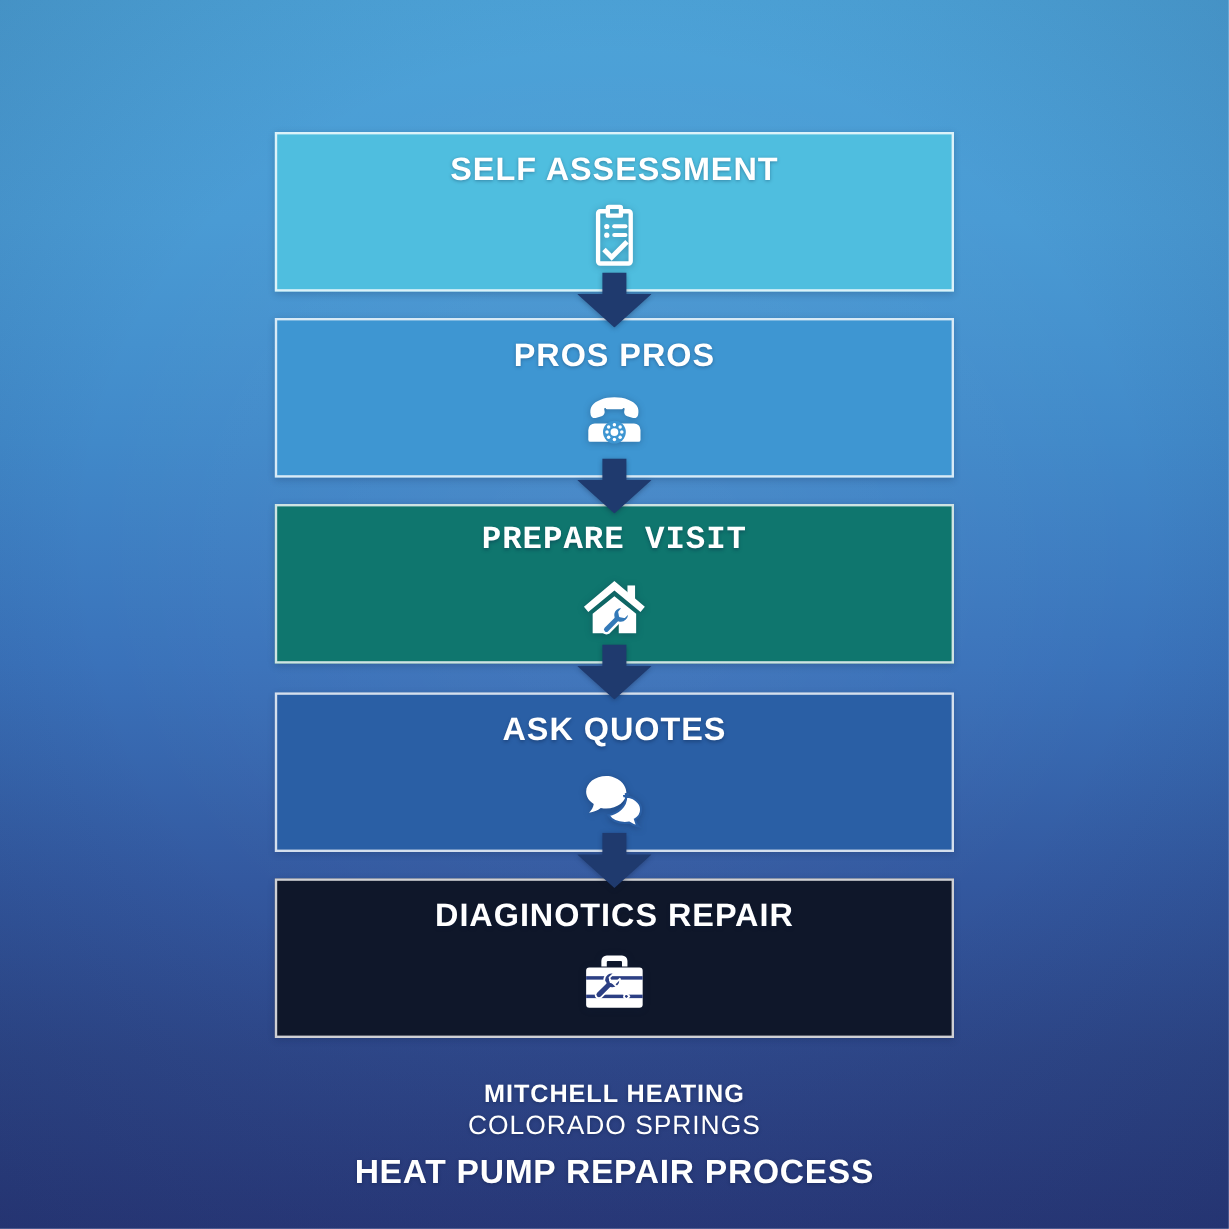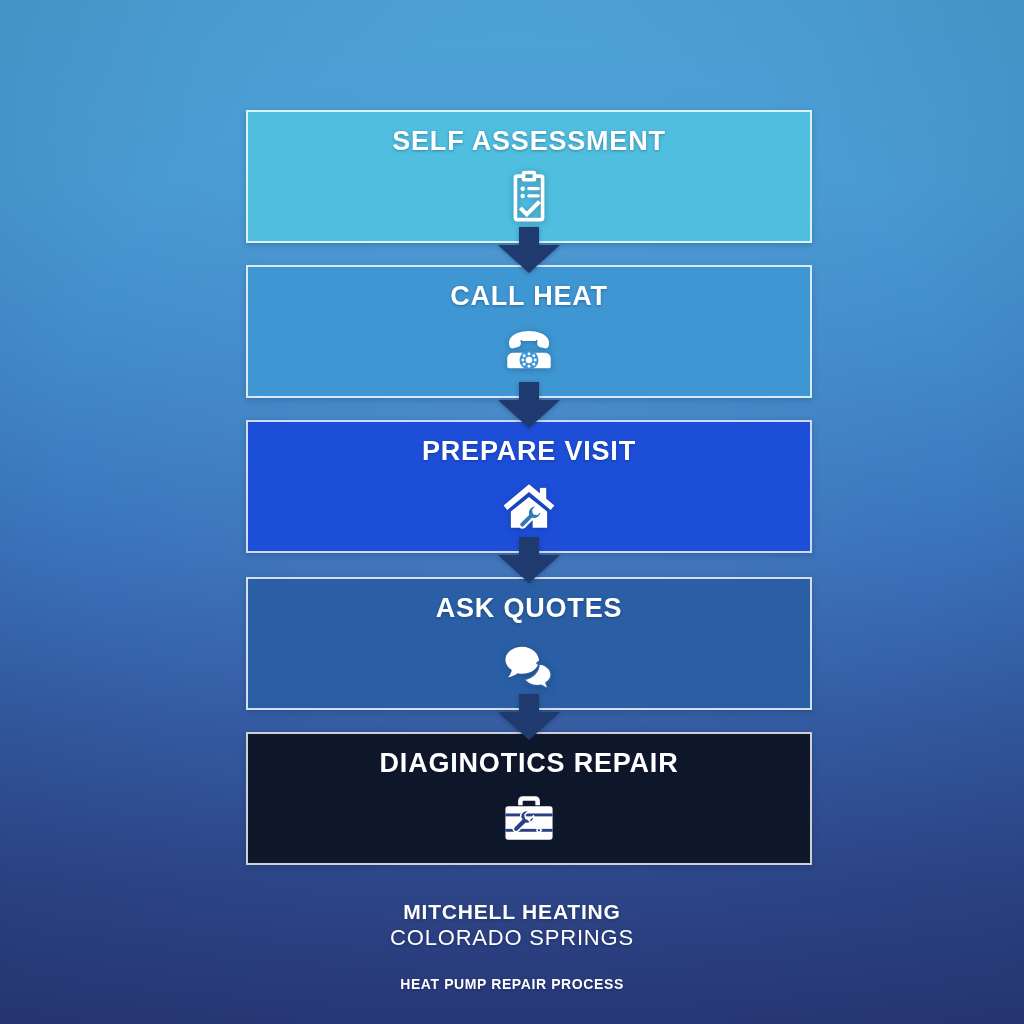"SELF ASSESSMENT" .flow { left: 246px -> 229px }
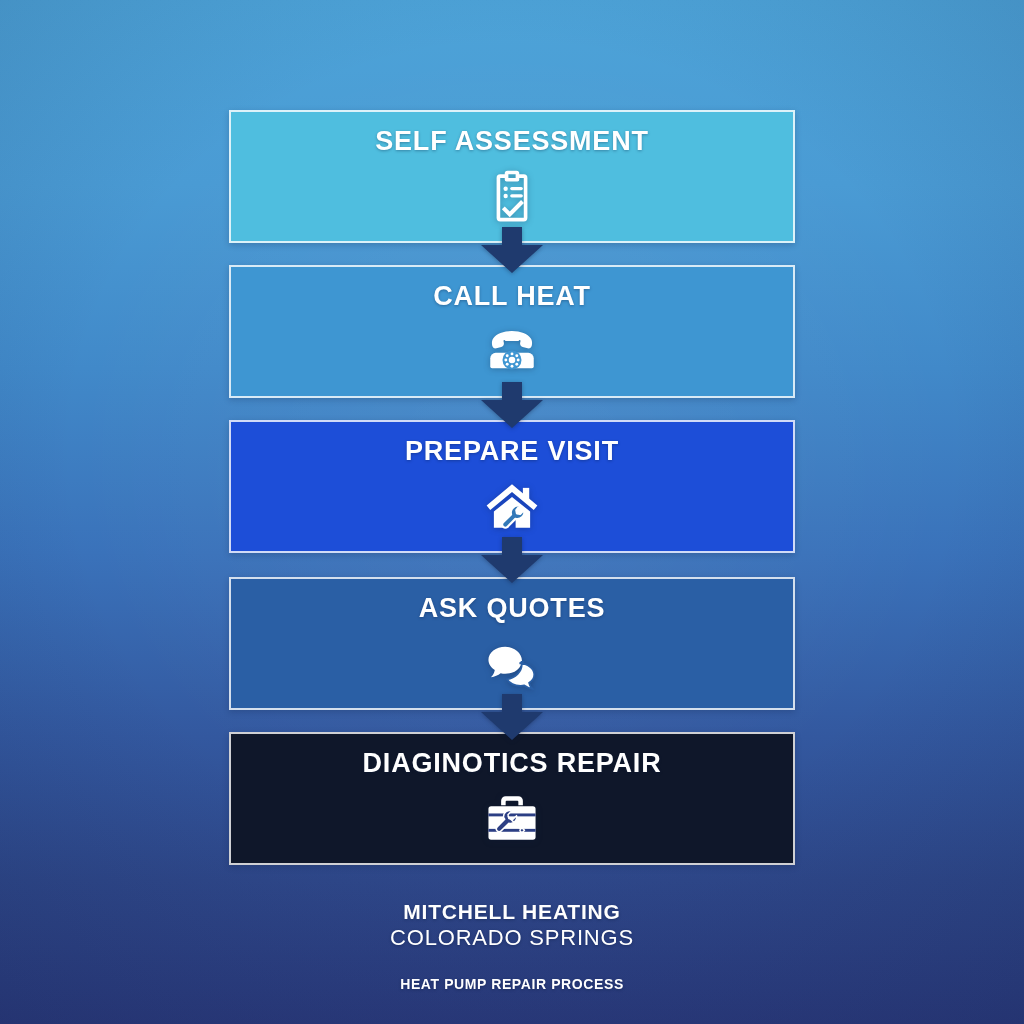"CALL HEAT" div.step-label { text: CALL HEAT -> PROS PROS }
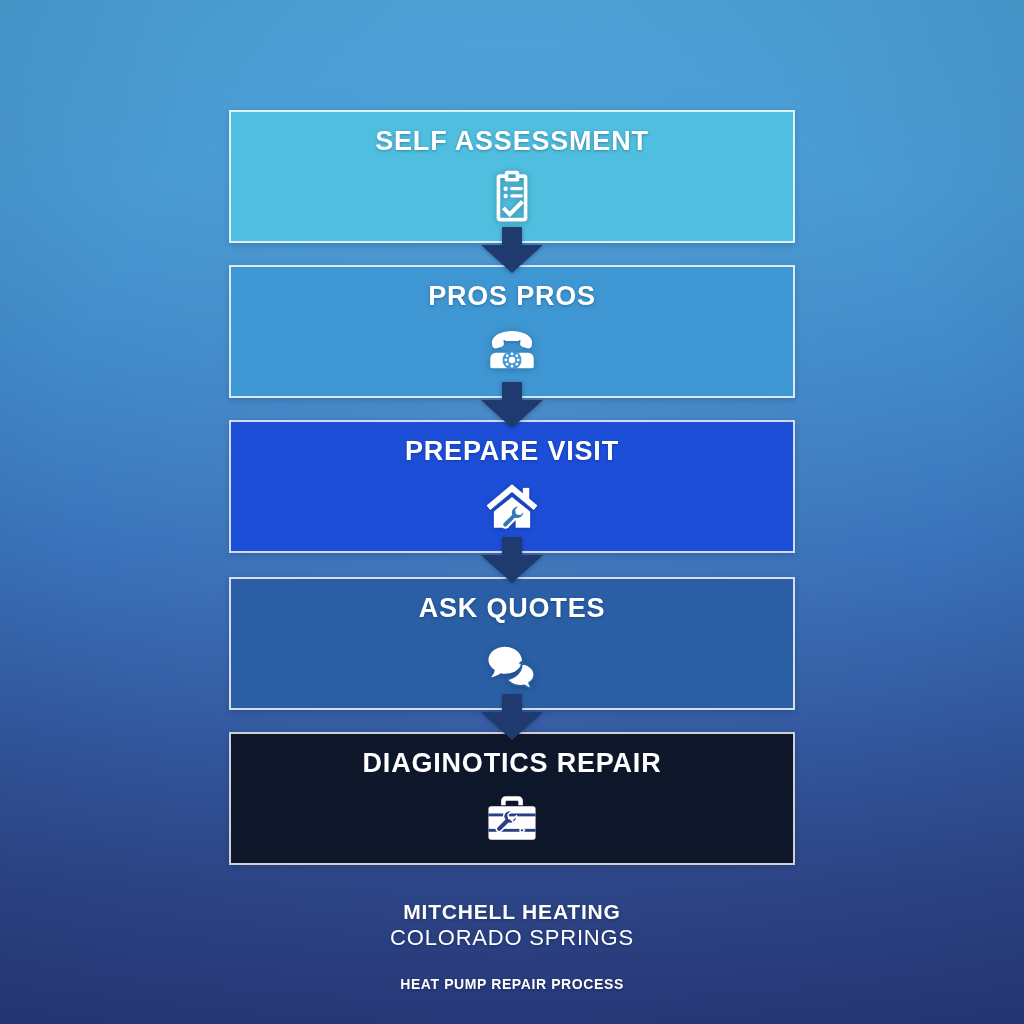"PREPARE VISIT" div.step { background: #1d4ed8 -> #0f766e; font-family: none -> Liberation Mono, monospace }
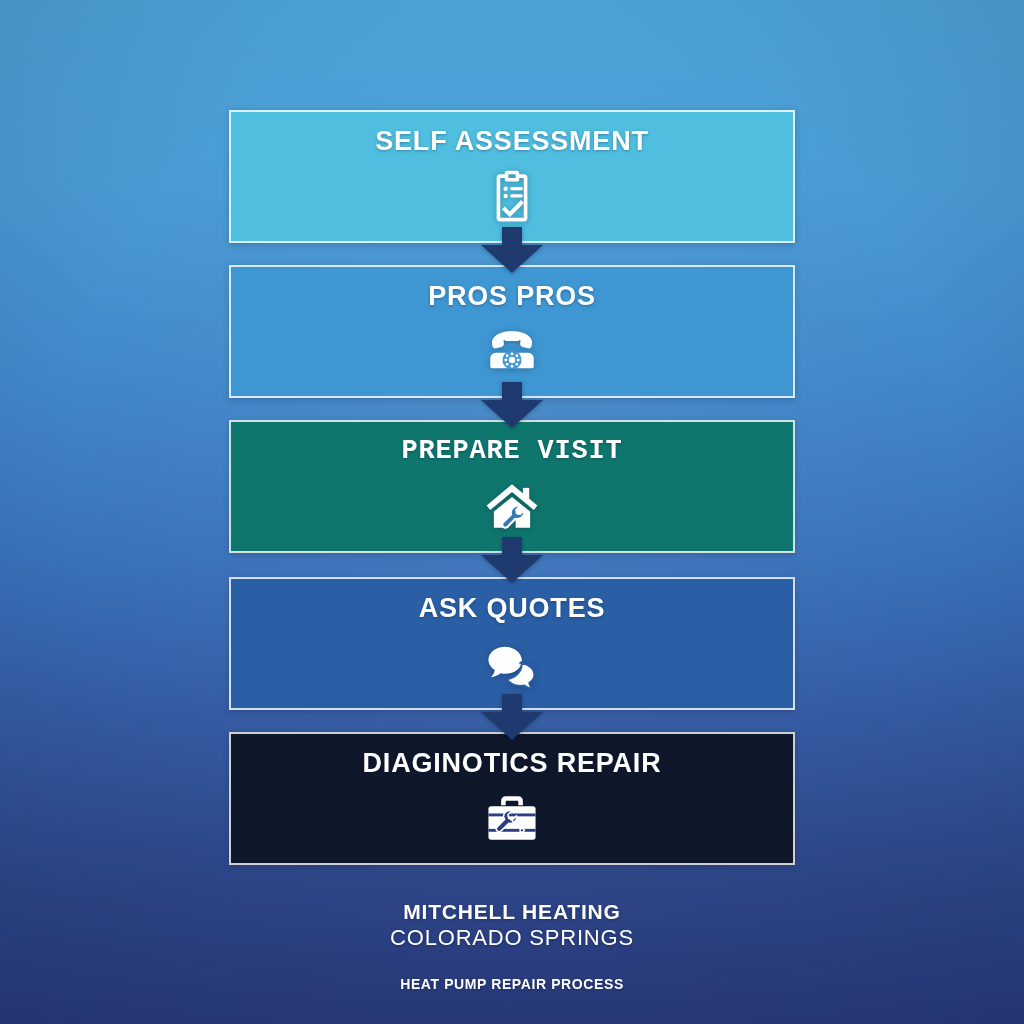"HEAT PUMP REPAIR PROCESS" .footer-process { font-size: 14px -> 28px; margin-top: 23px -> 7px }
